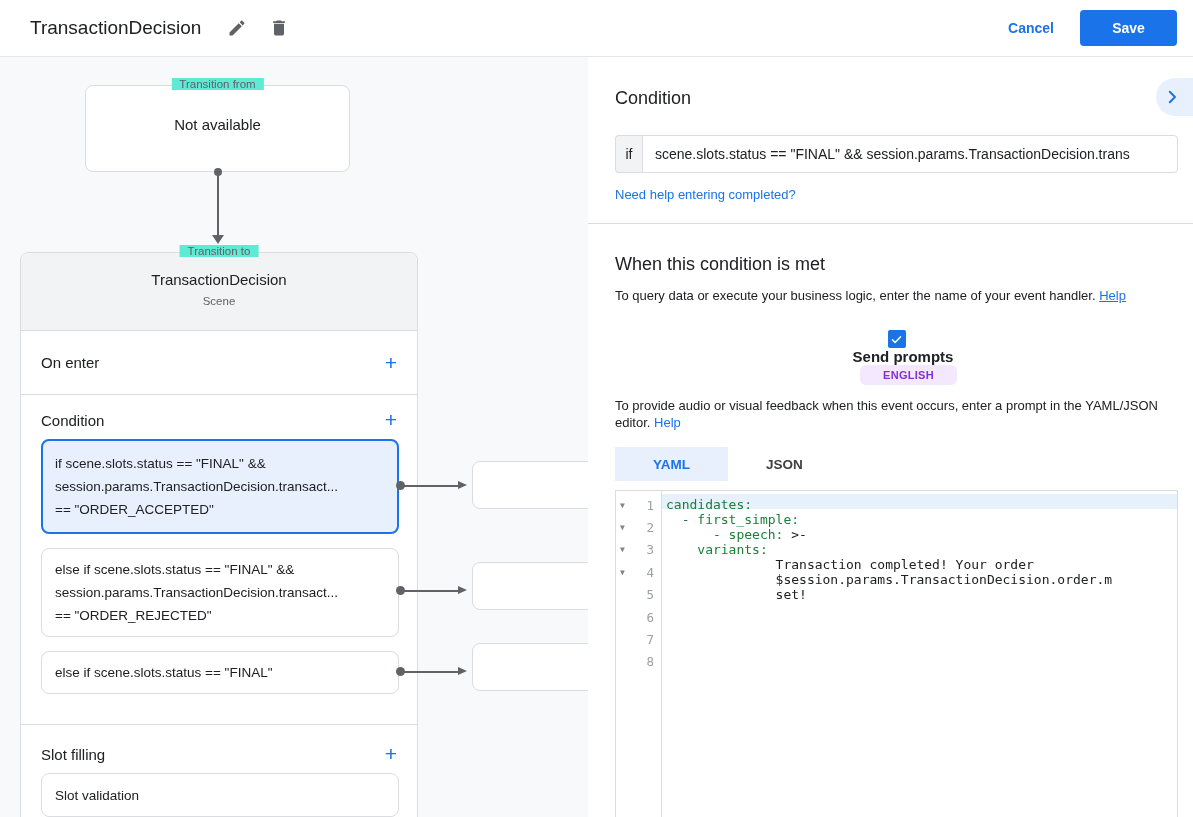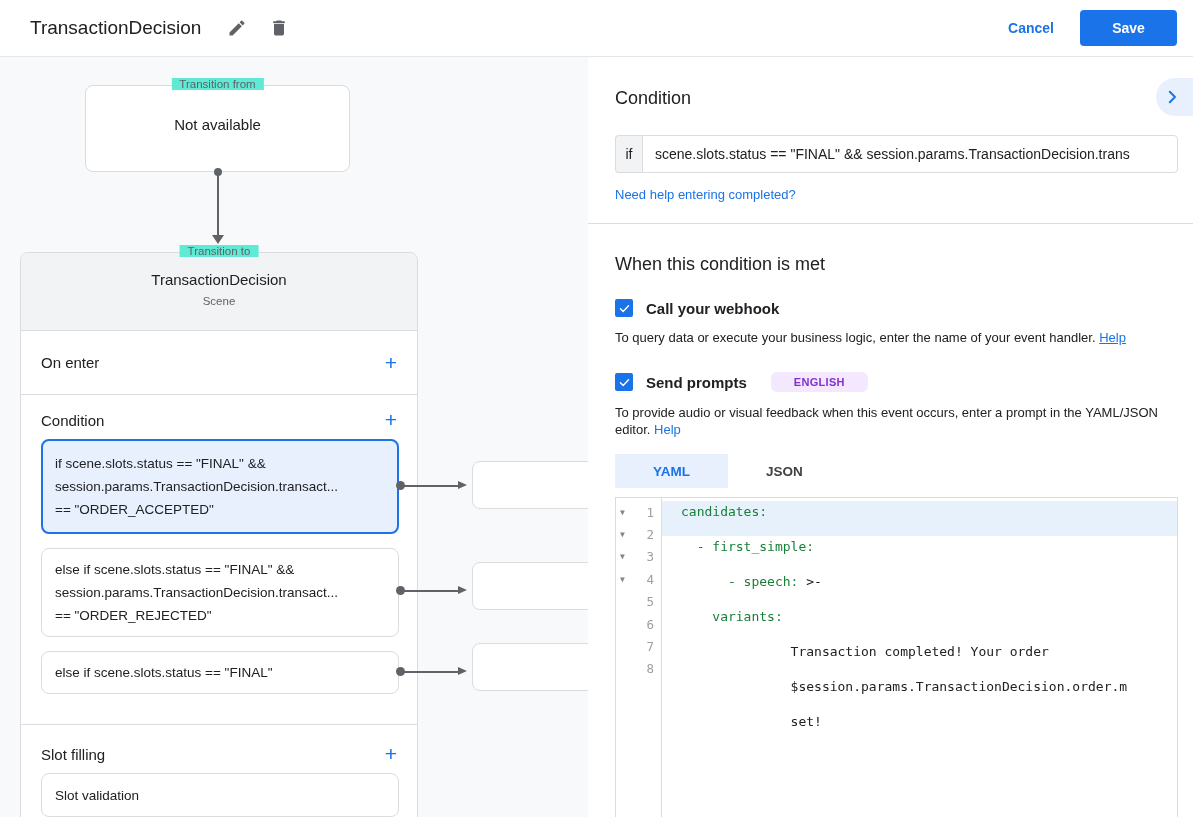"Call your webhook" div.check-row { html: <div> <div> <svg> <polyline></polyline> </svg> </div> <span>Call your webhook</span> </div> -> none }
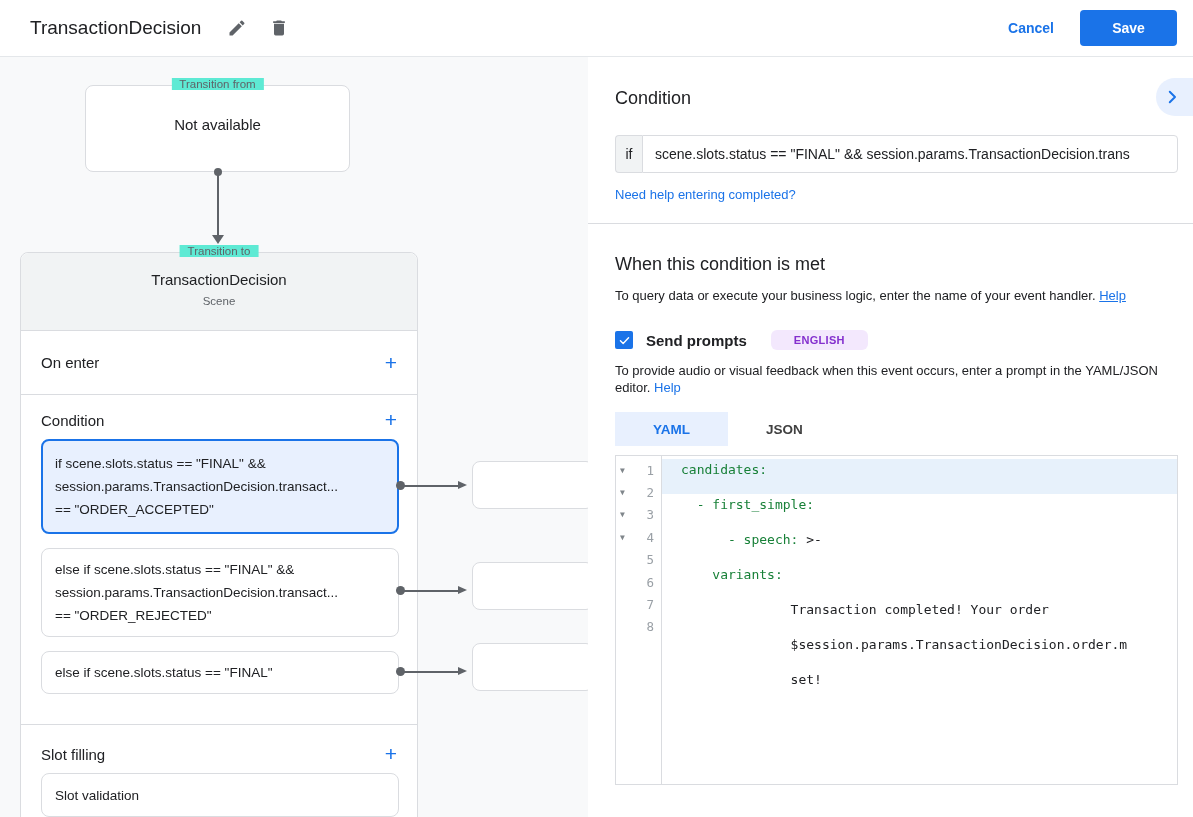"Send prompts" .check-row.prompts { flex-direction: none -> column }
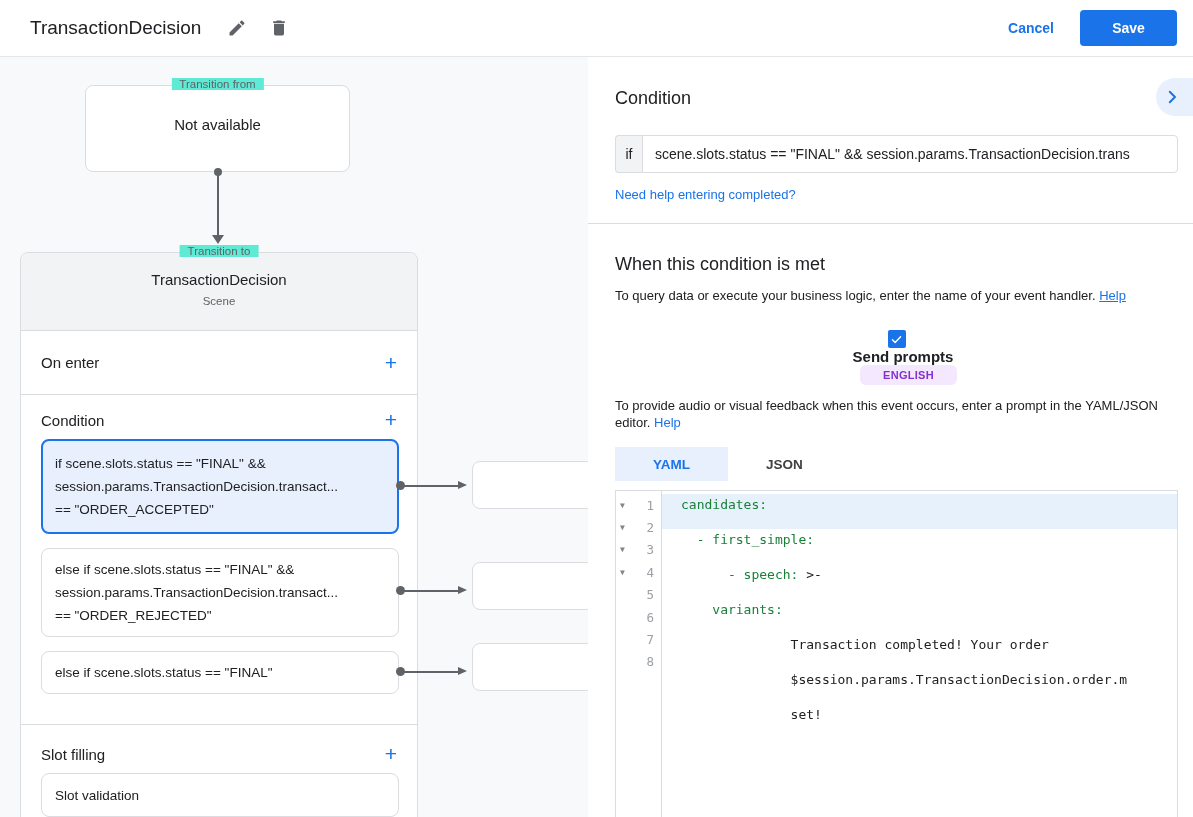"candidates:" .c-row { height: 35px -> 15px; padding-left: 19px -> 4px }
